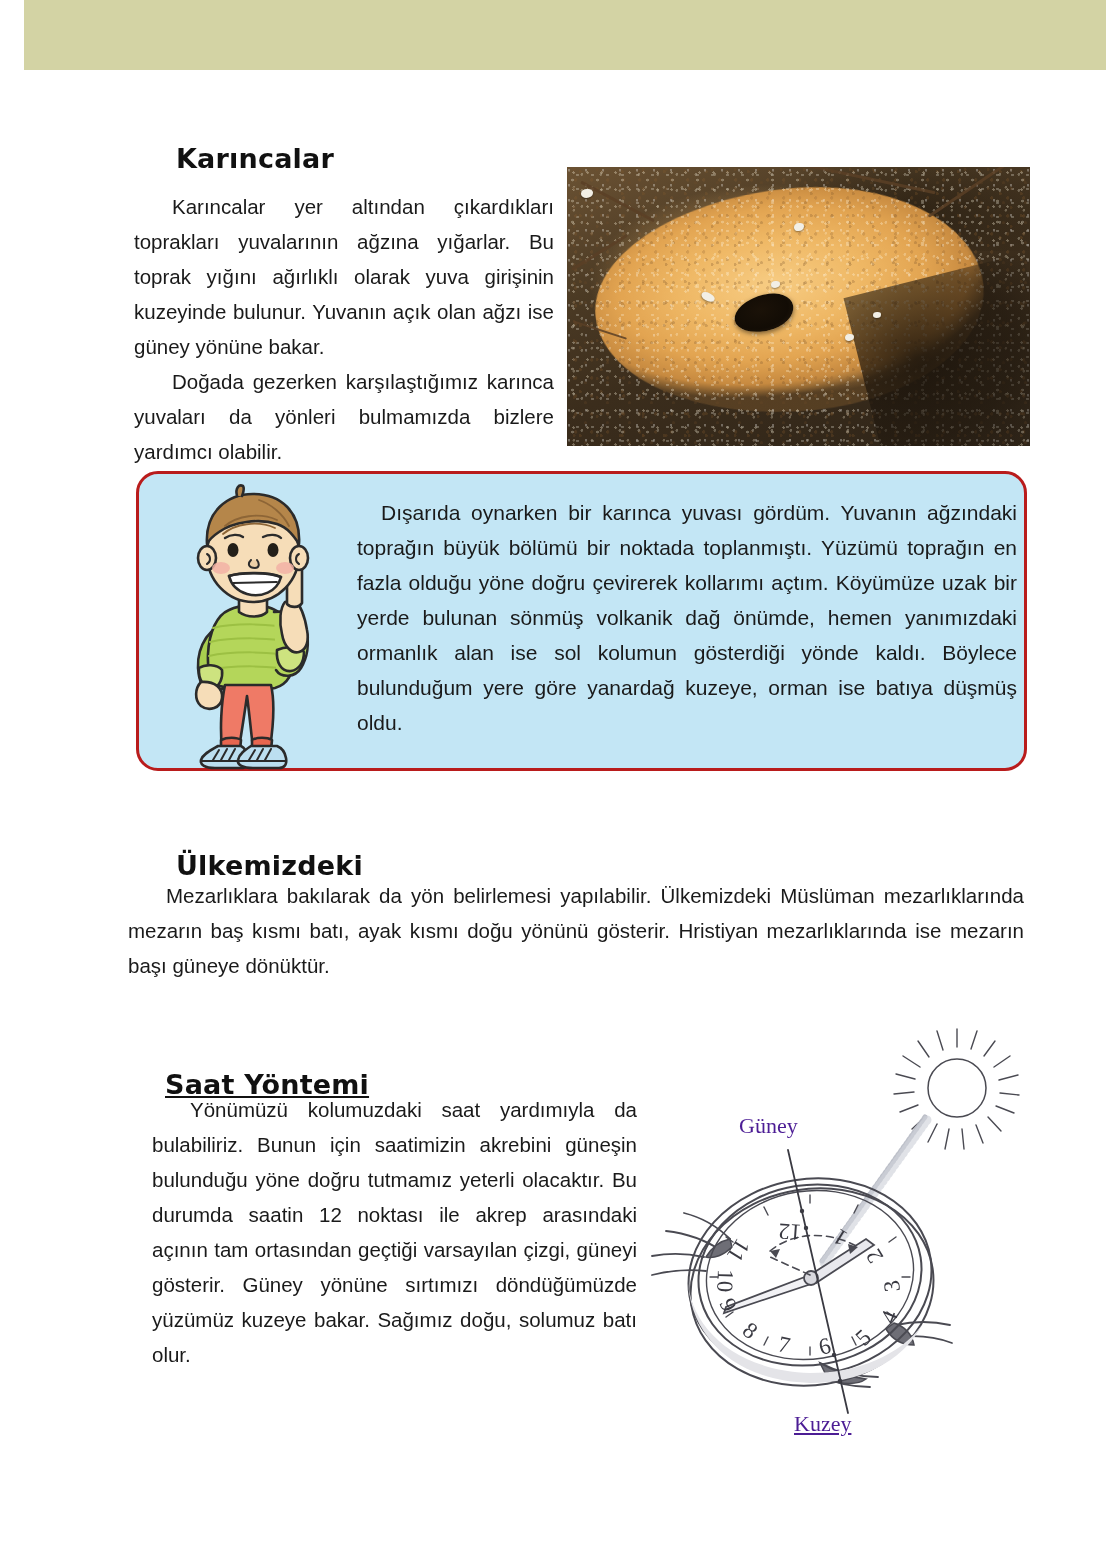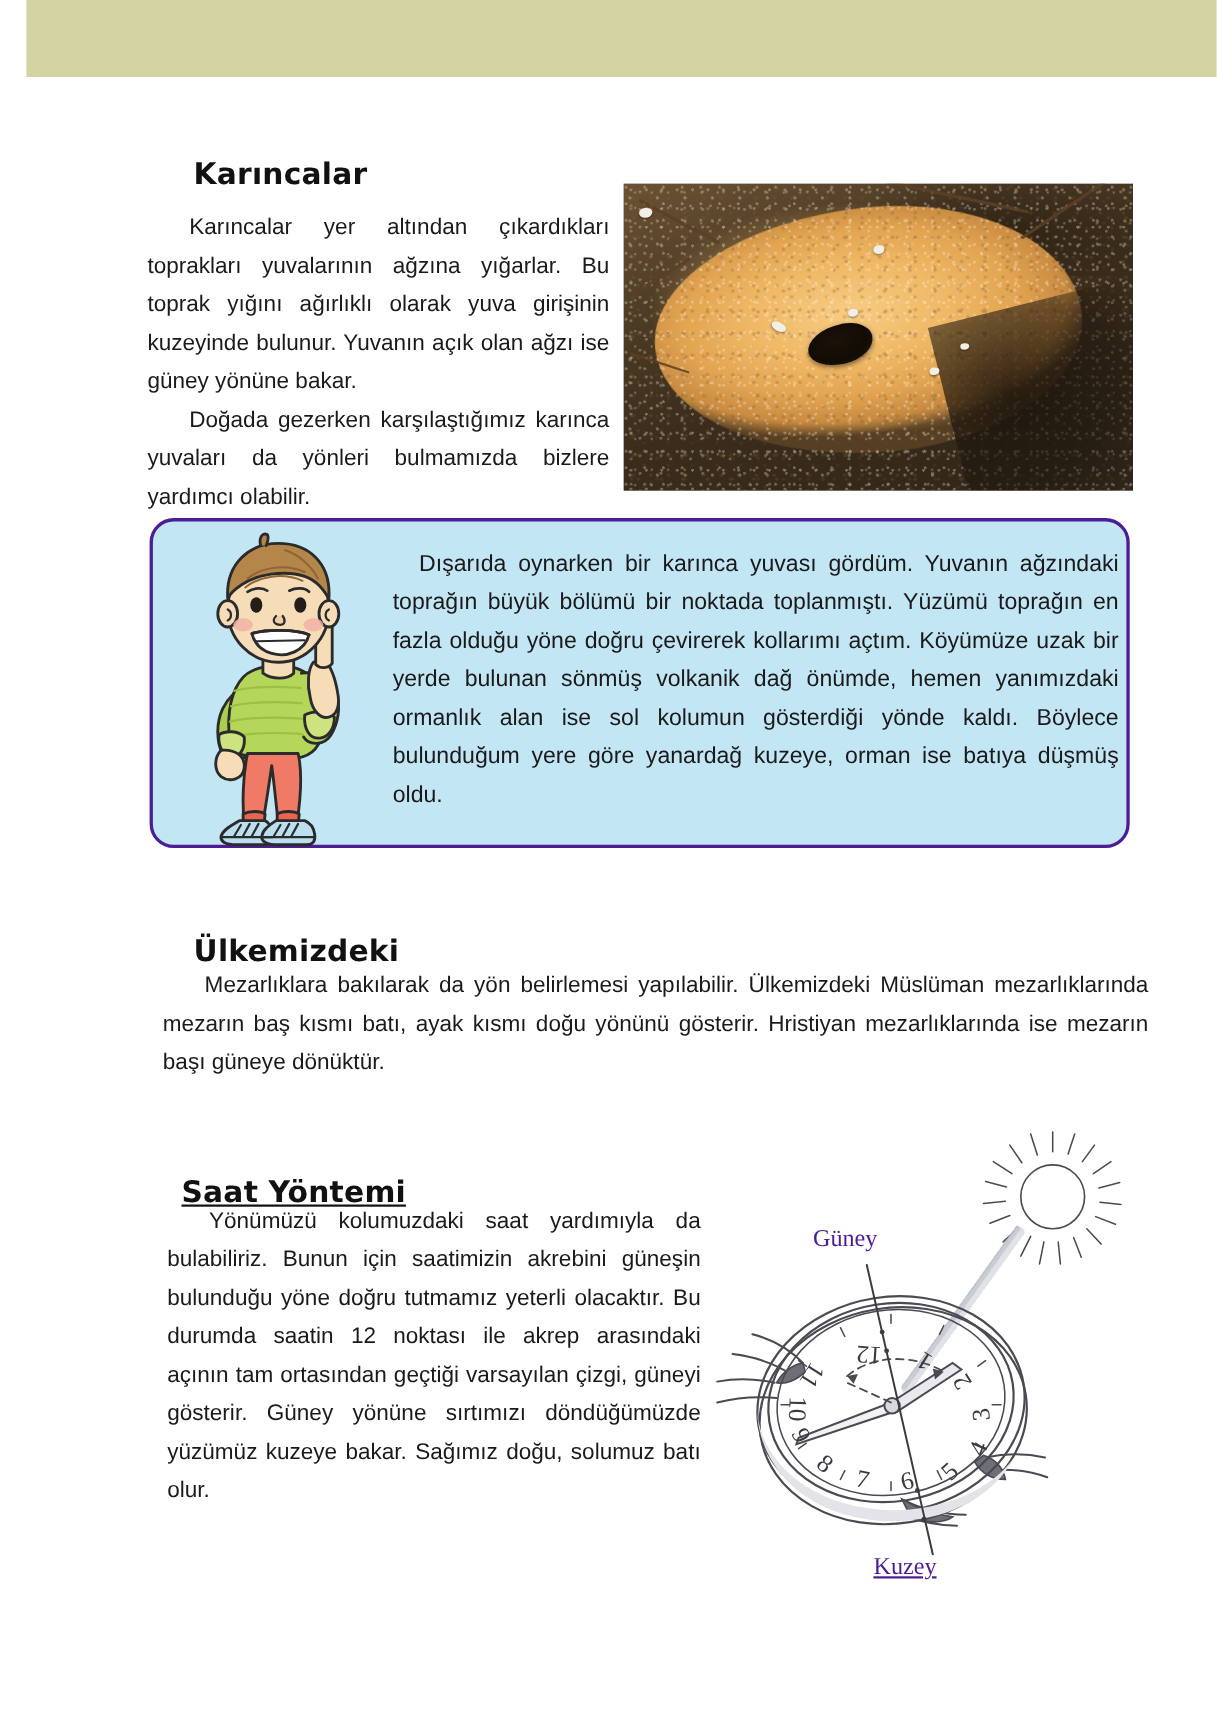"Dışarıda oynarken bir karınca yuvası" #speech-panel { border: 3px solid #4c1d95 -> 3px solid #b91c1c }
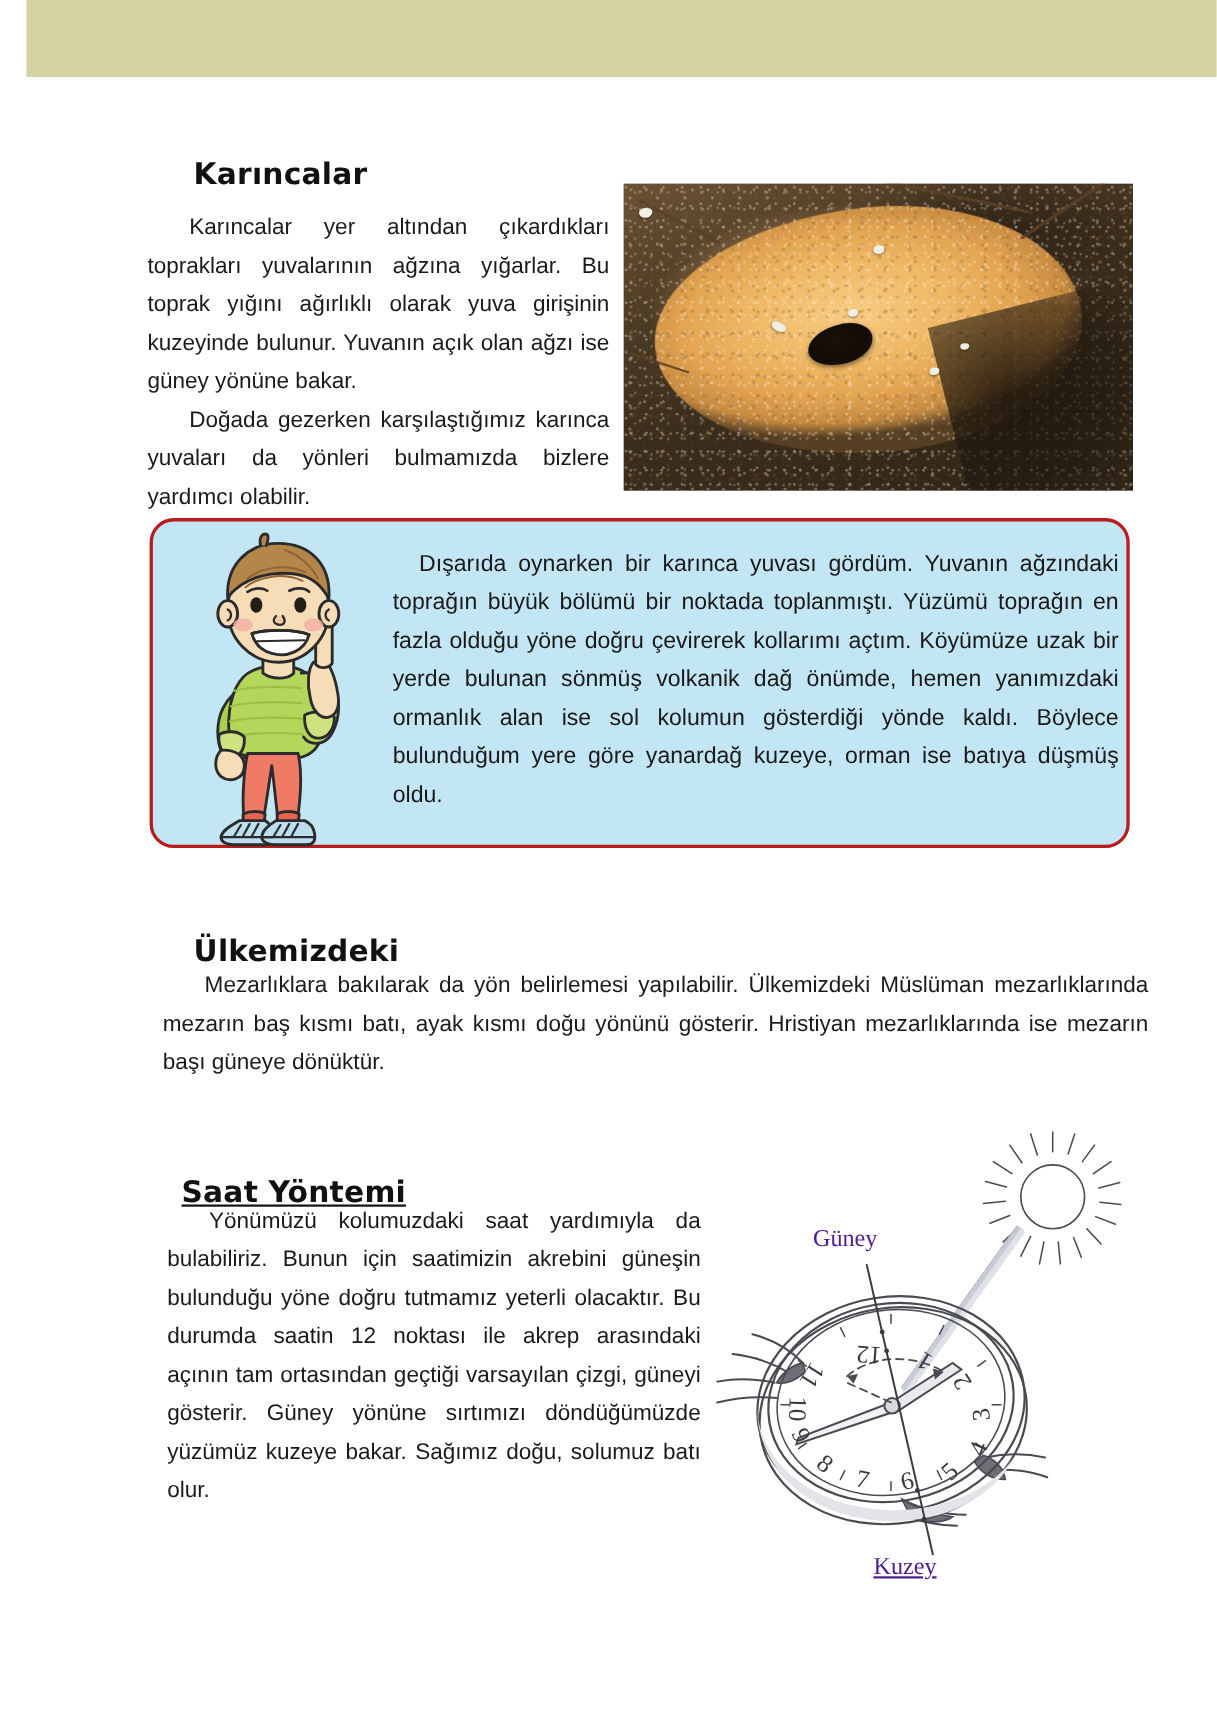"Mezarlıklara bakılarak da yön" #graves-col { left: 124px -> 104px }
